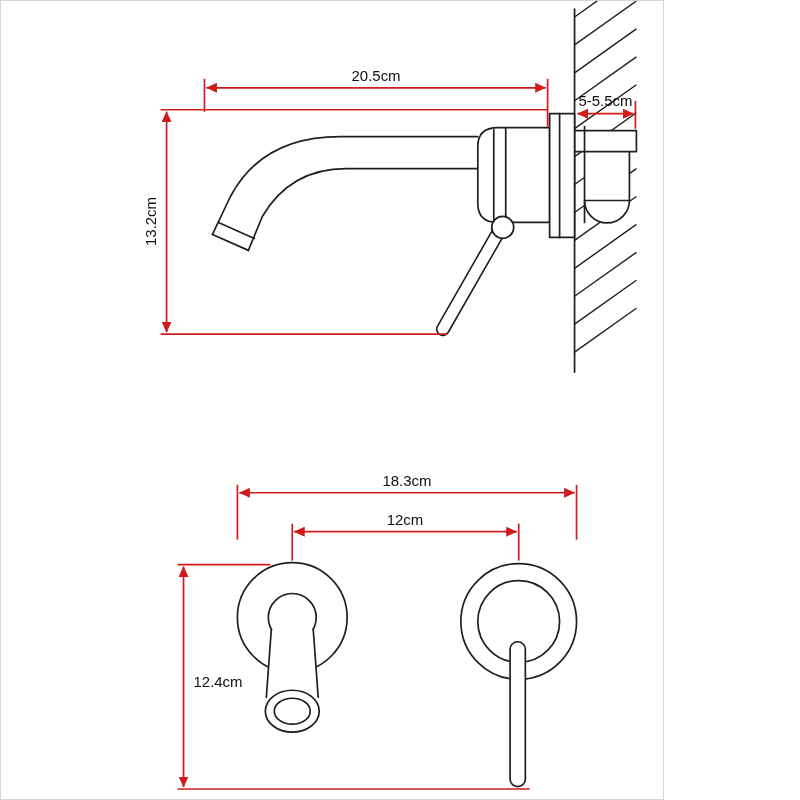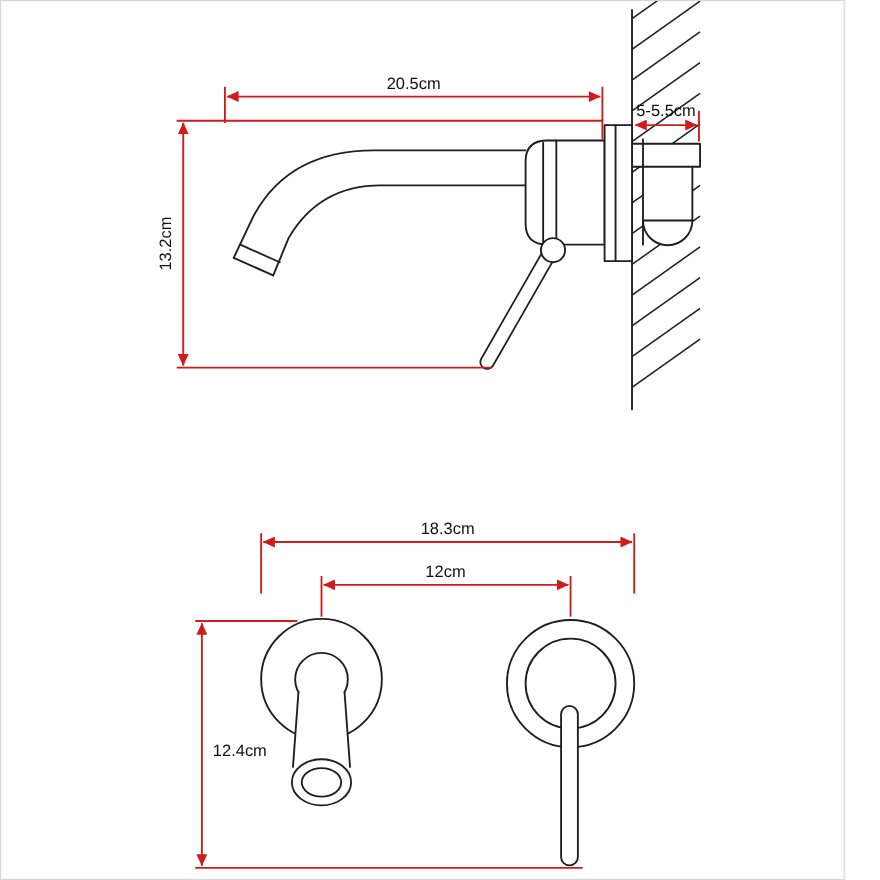"20.5cm" .frame { width: 768px -> 664px }
